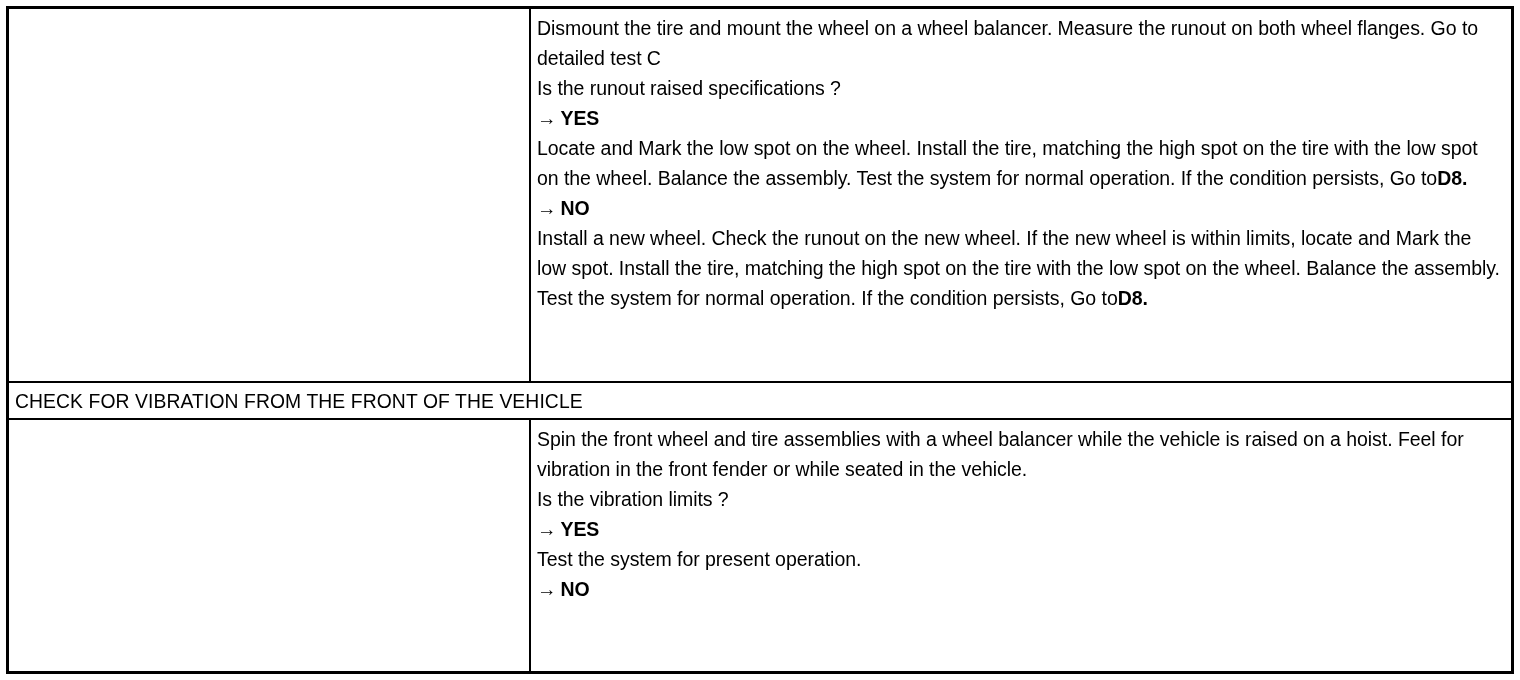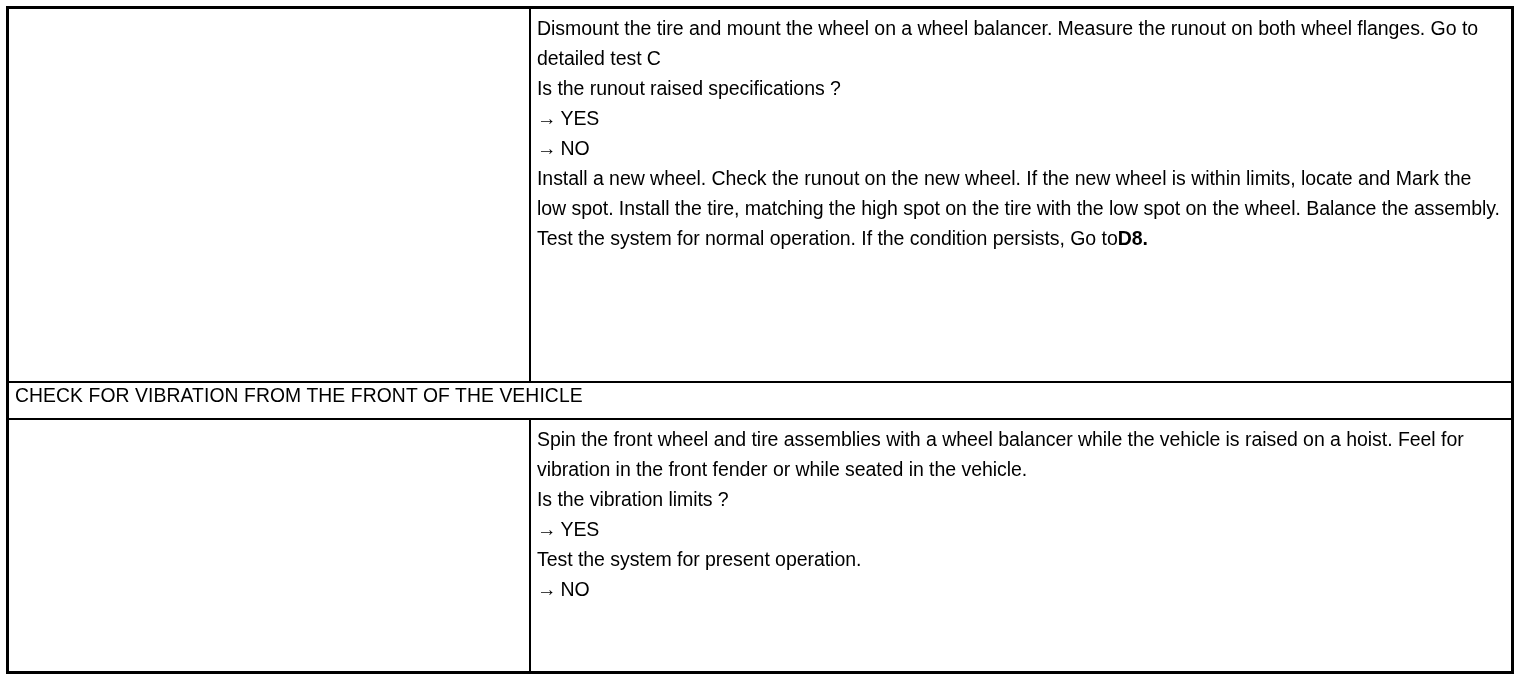"YES" .branch { font-weight: normal -> bold }
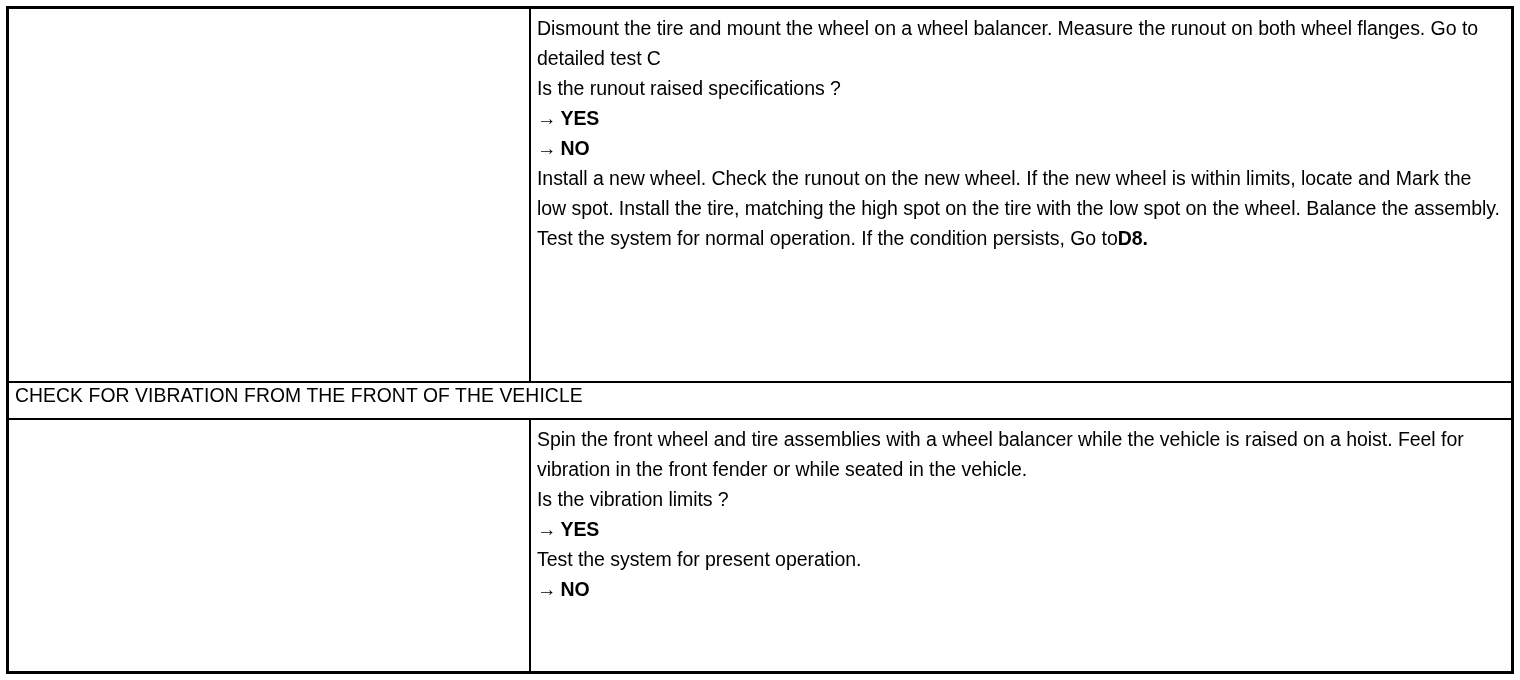"Locate and Mark the low" p { html: none -> <p><span>Locate and Mark the low spot on the wheel. Install the tire, matching the high spot on the tire with the low spot on the wheel. Balance the assembly. Test the system for normal operation. If the condition persists, Go to</span><span>D8.</span></p> }
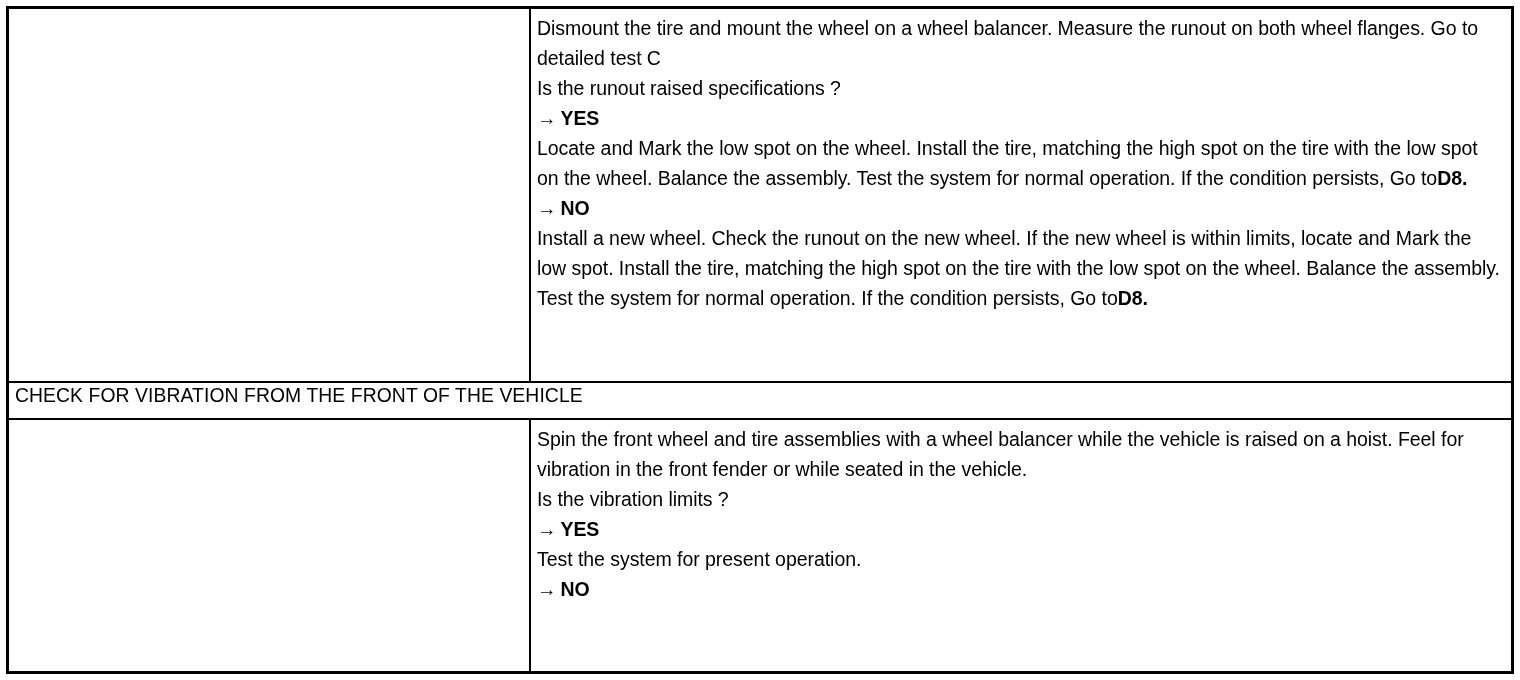"CHECK FOR VIBRATION FROM THE" .cell-full { align-items: flex-start -> center }
